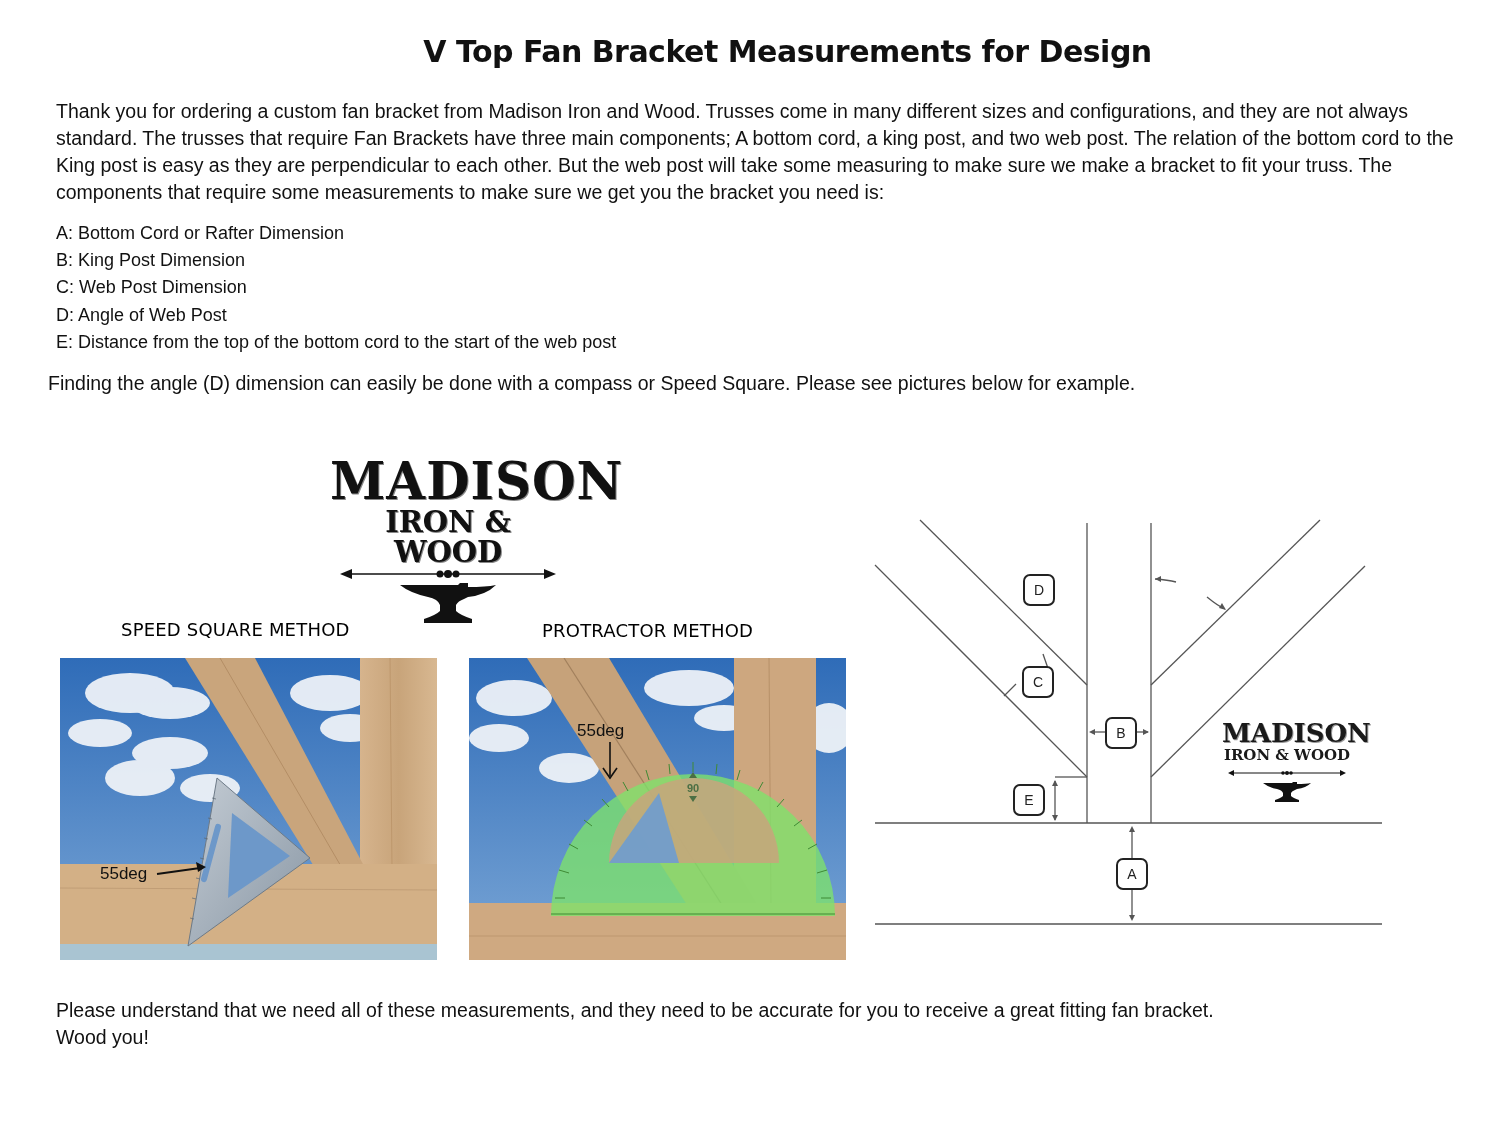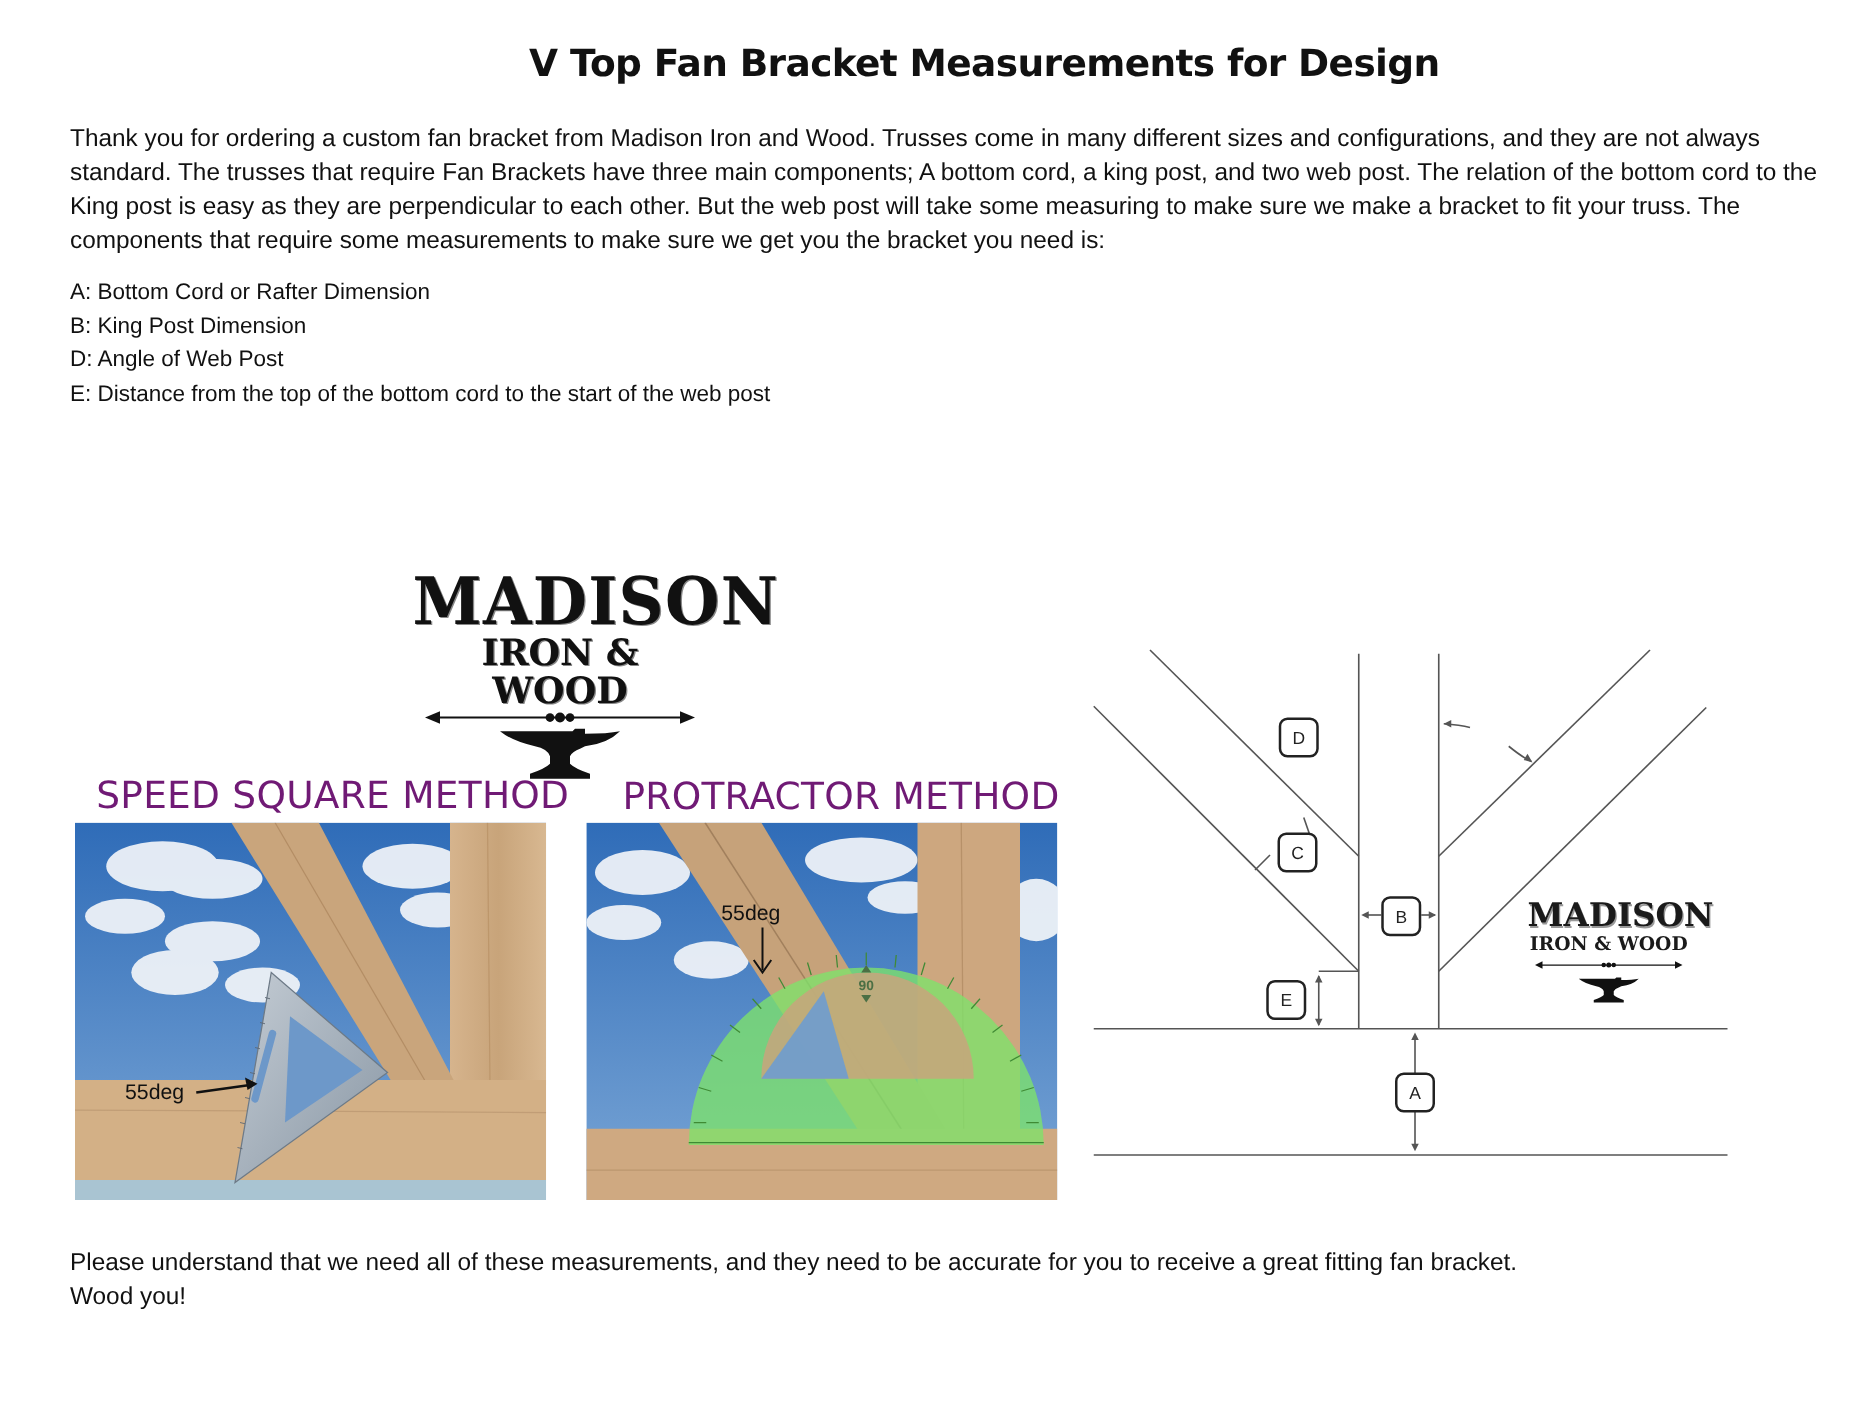"C: Web Post Dimension" div { html: none -> <div>C: Web Post Dimension</div> }
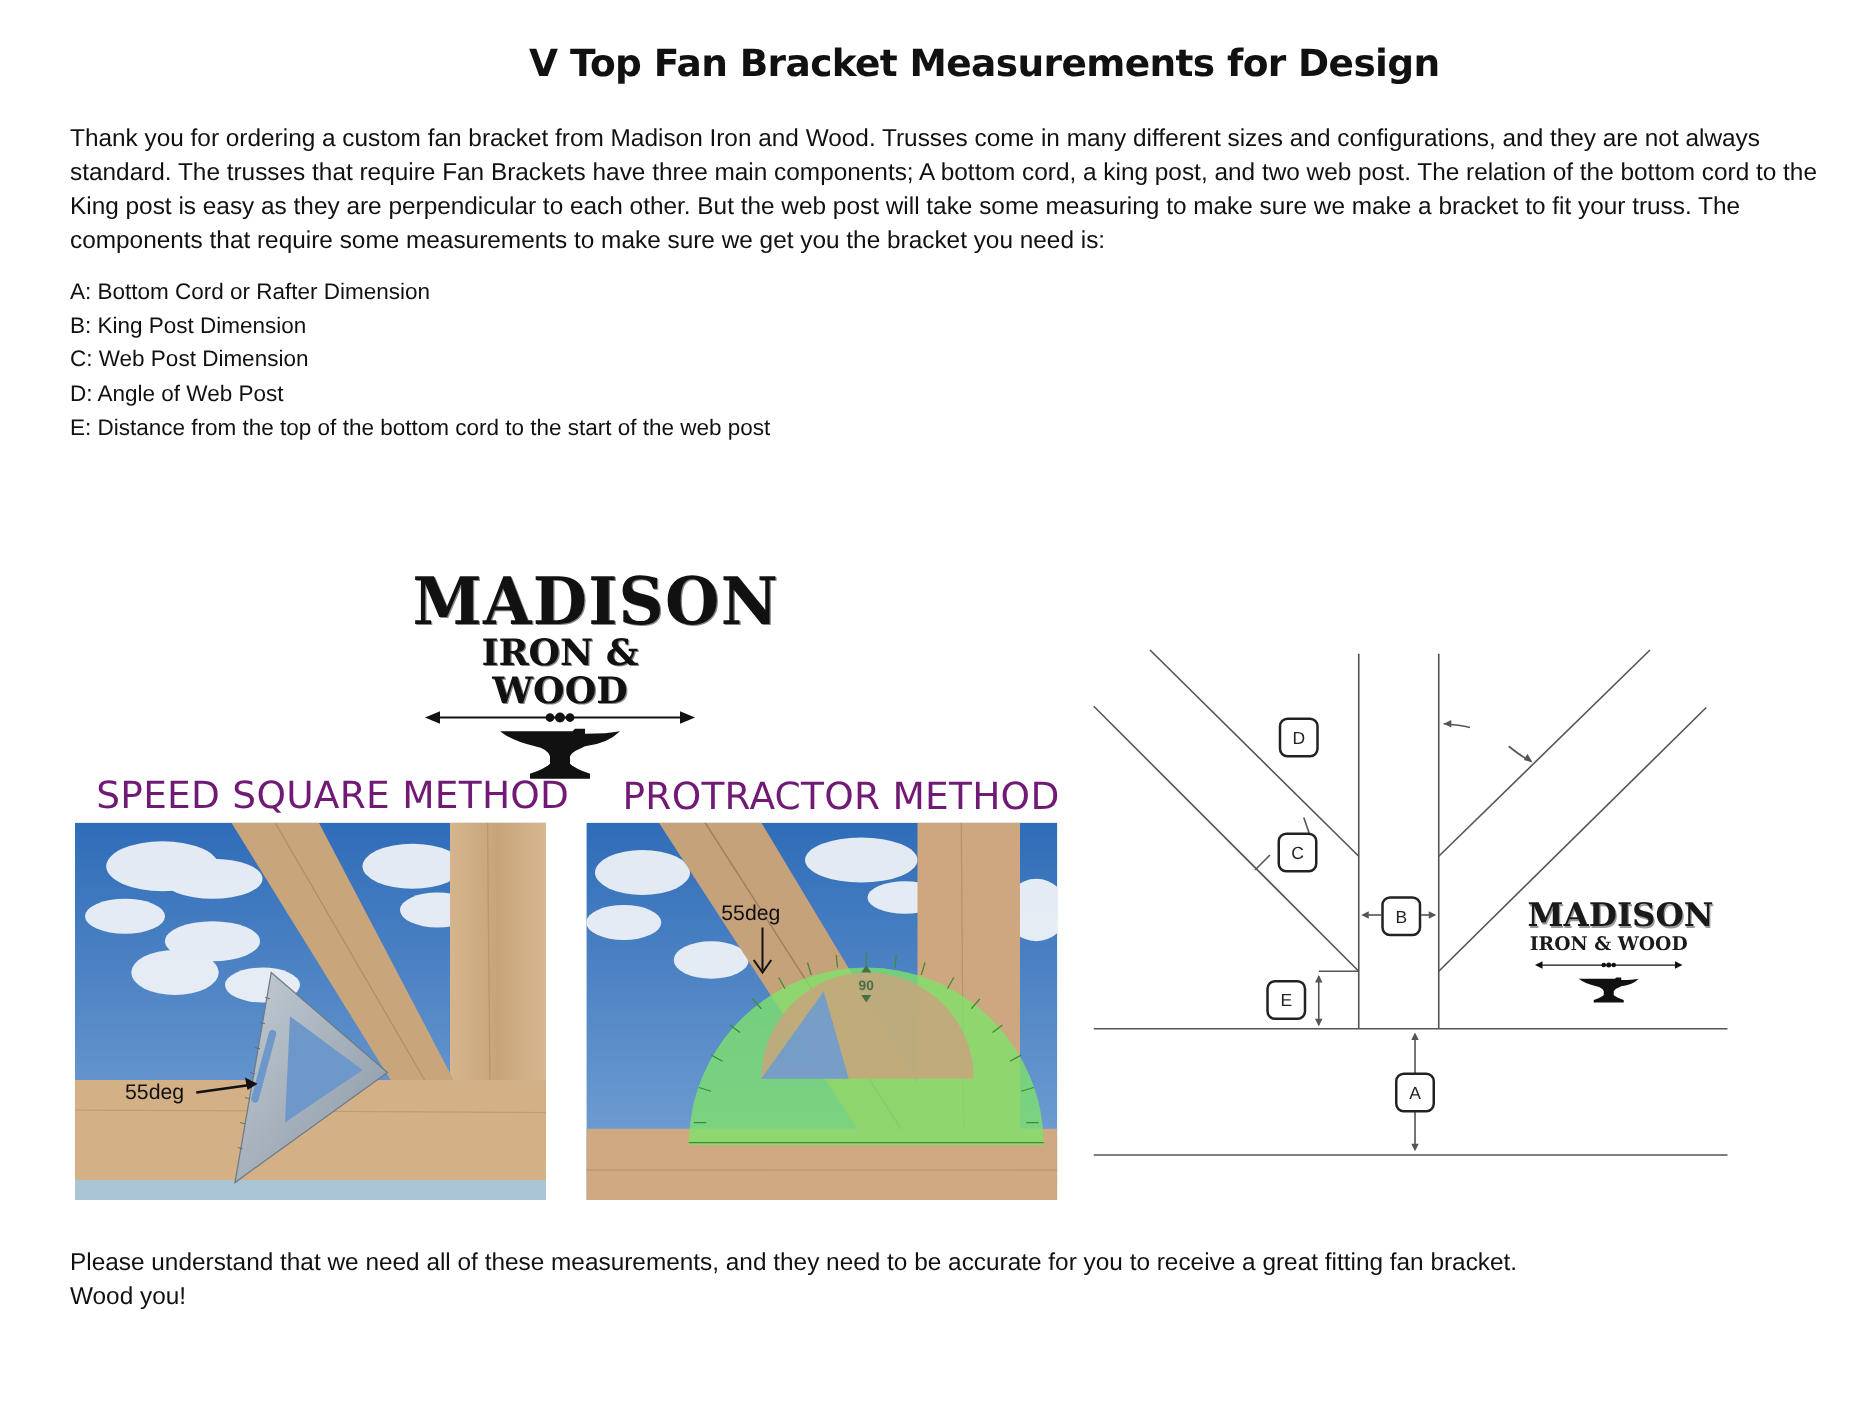"Finding the angle (D) dimension" div { html: none -> <div>Finding the angle (D) dimension can easily be done with a compass or Speed Square. Please see pictures below for example.</div> }
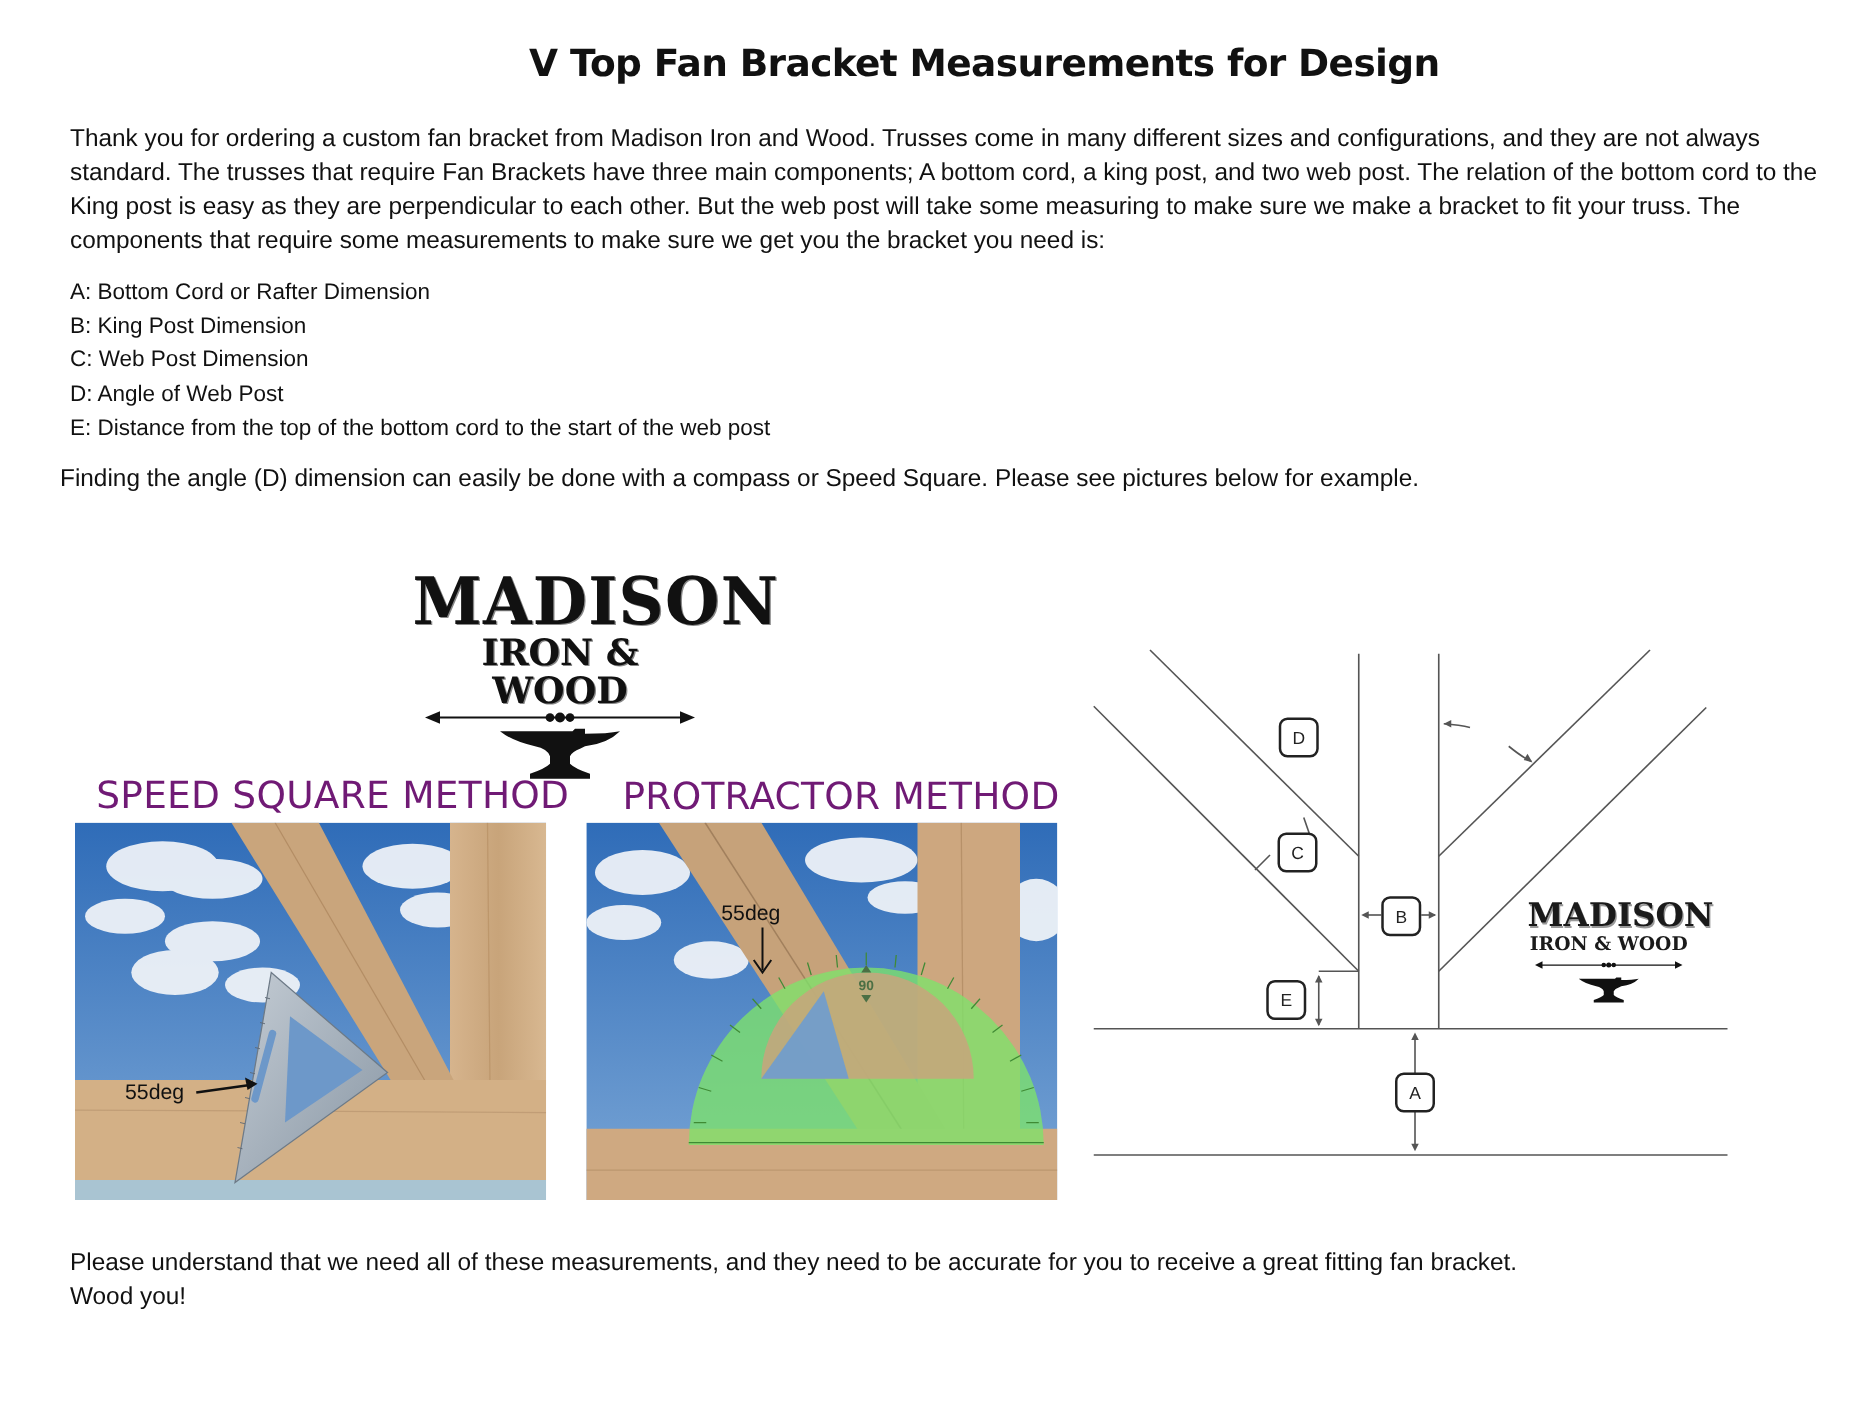"SPEED SQUARE METHOD" .method-label { color: #701a75 -> #000000; font-size: 30px -> 18px; margin-left: none -> 44px }
